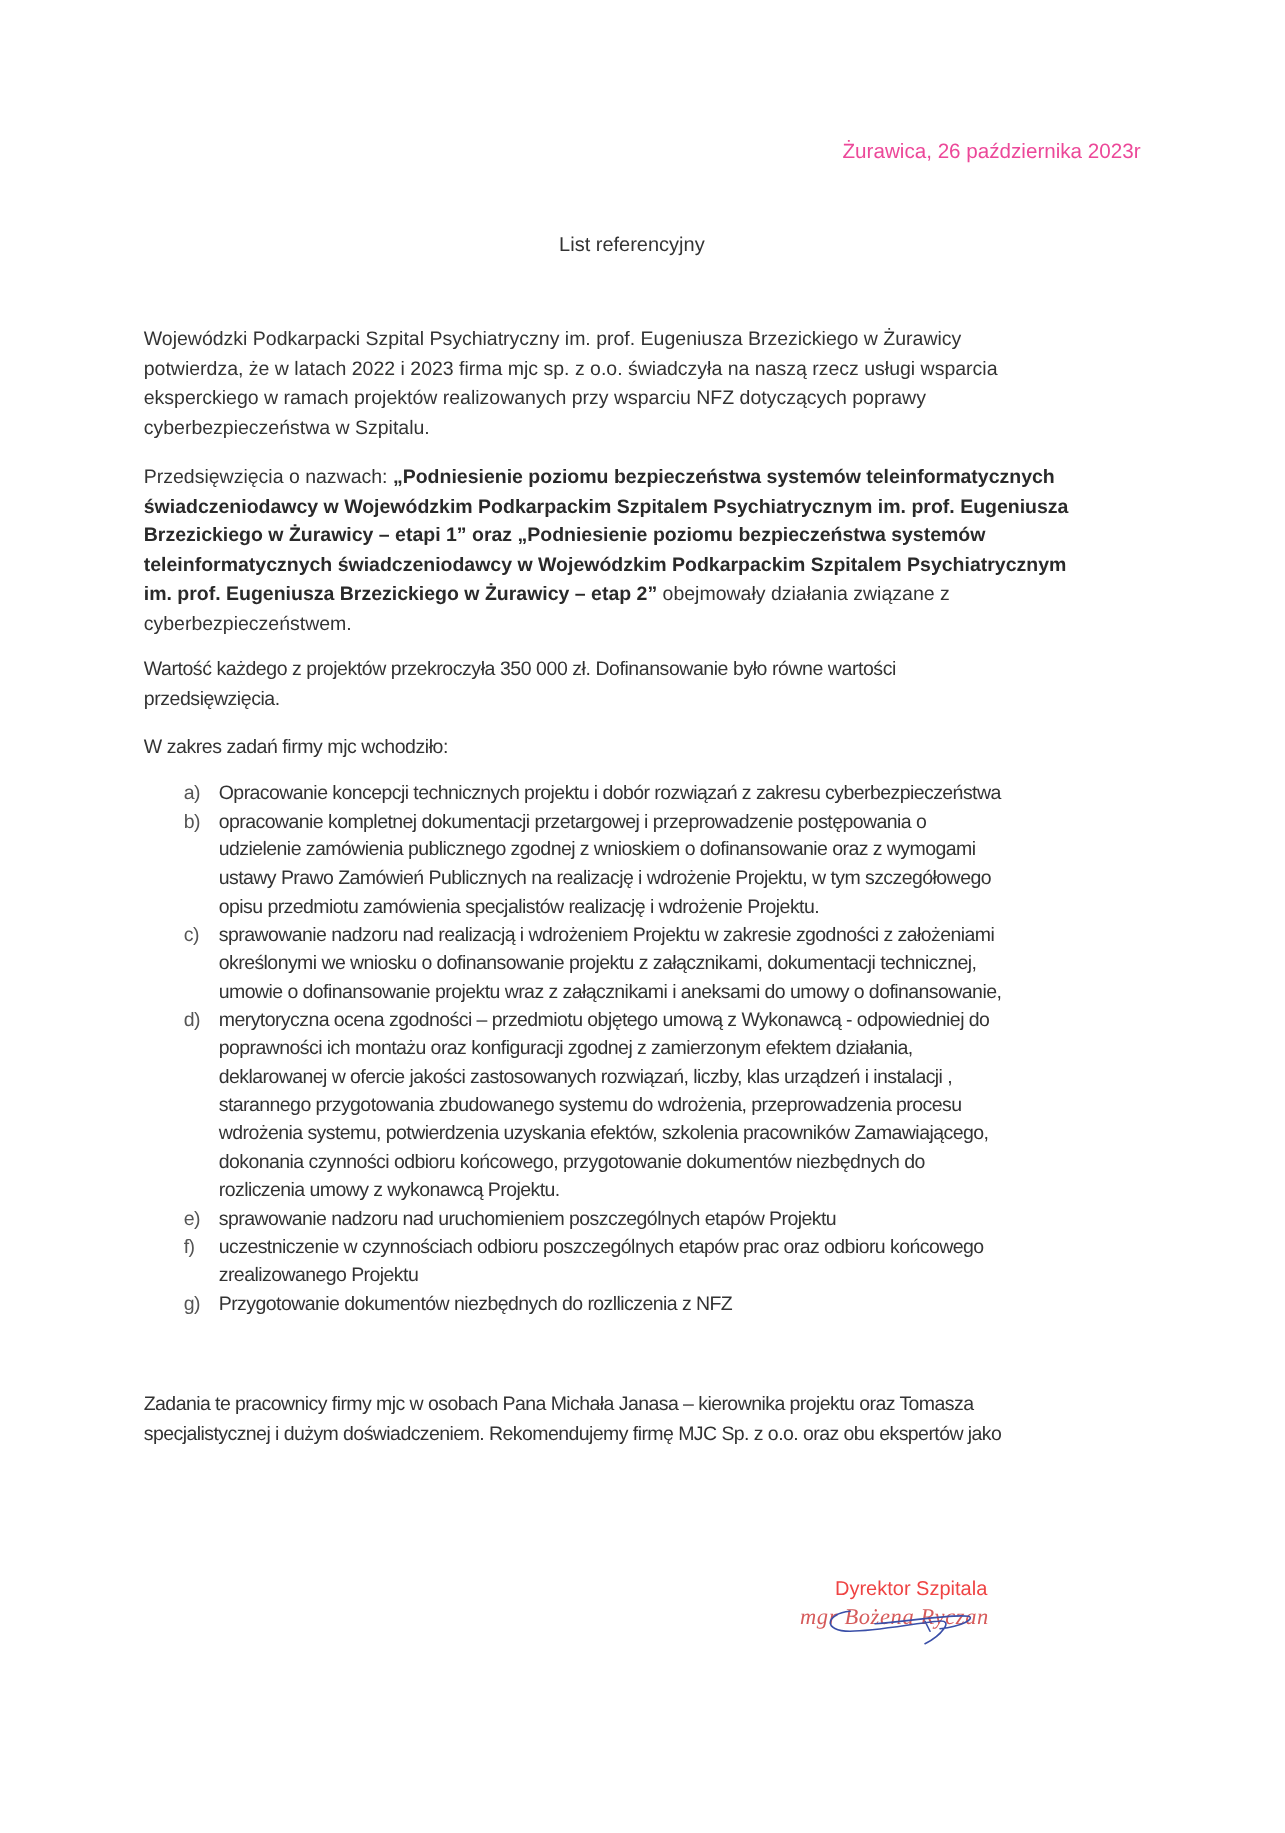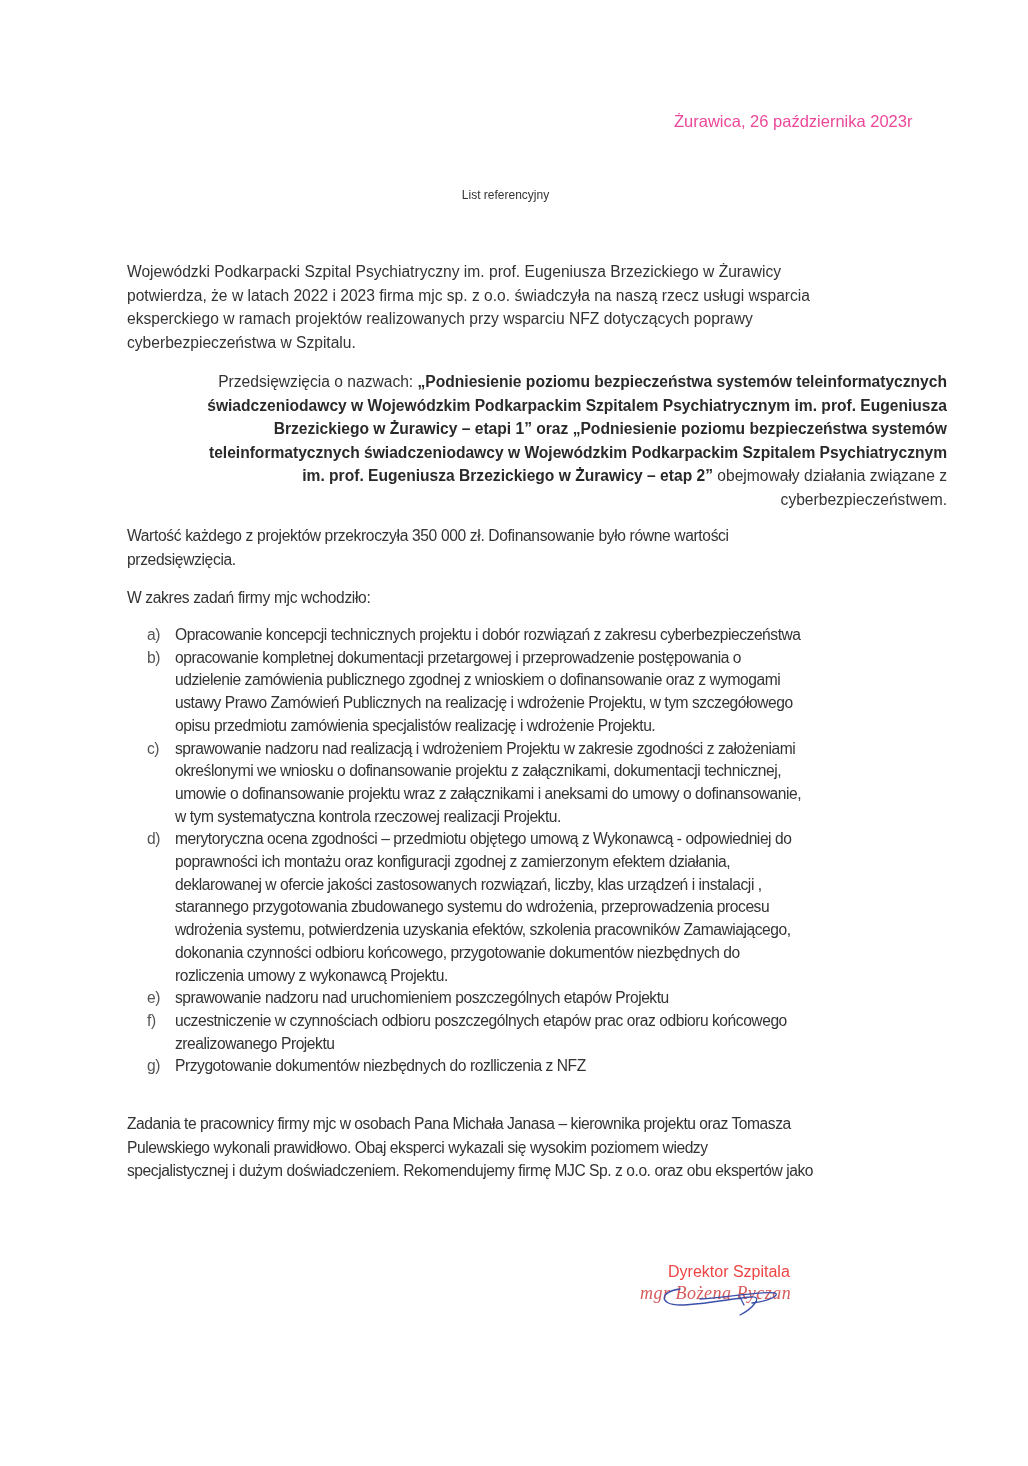"List referencyjny" .title { font-size: 12px -> 16px }
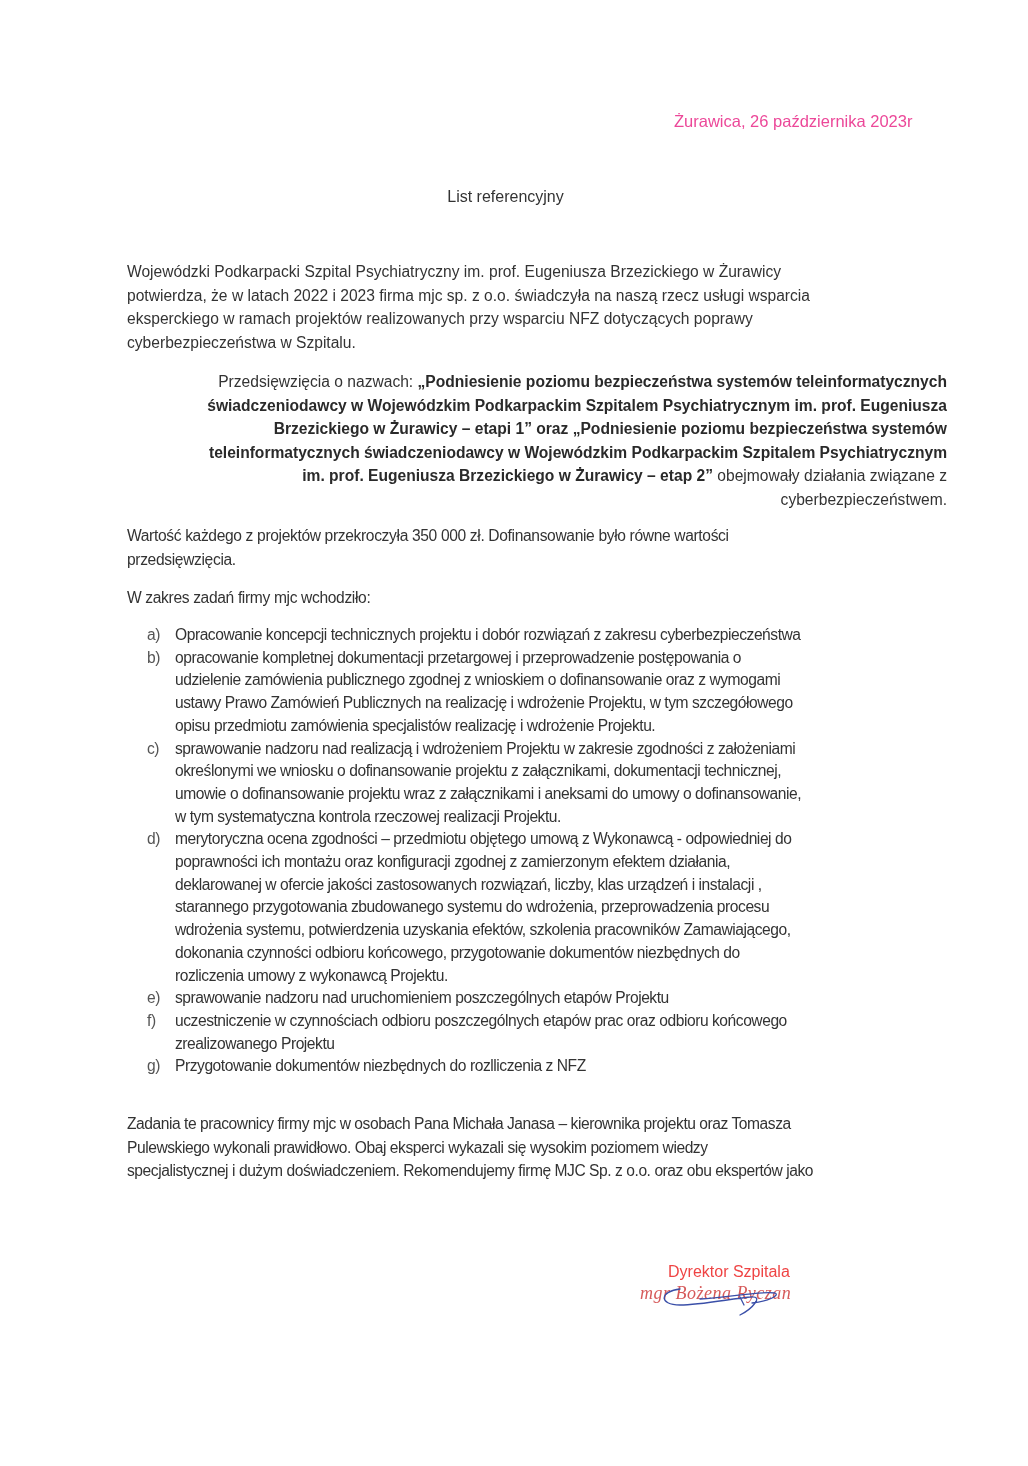"Wojewódzki Podkarpacki Szpital" .para { margin-left: 12px -> none }
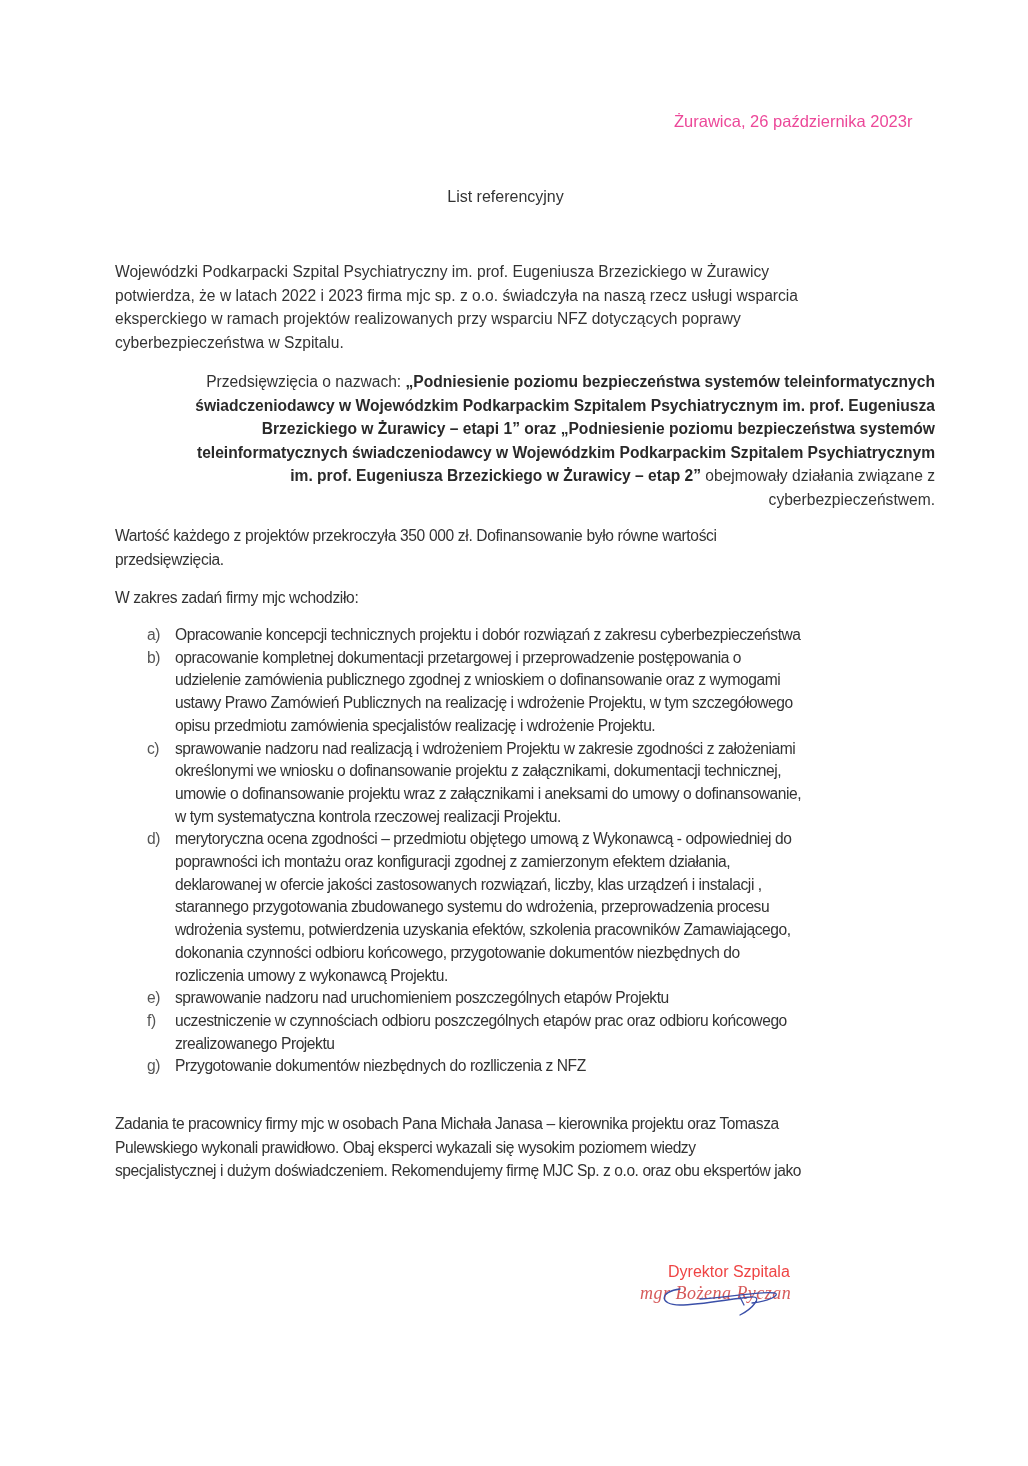"Przedsięwzięcia o nazwach: „Podniesienie" .p2 { text-align: right -> none }
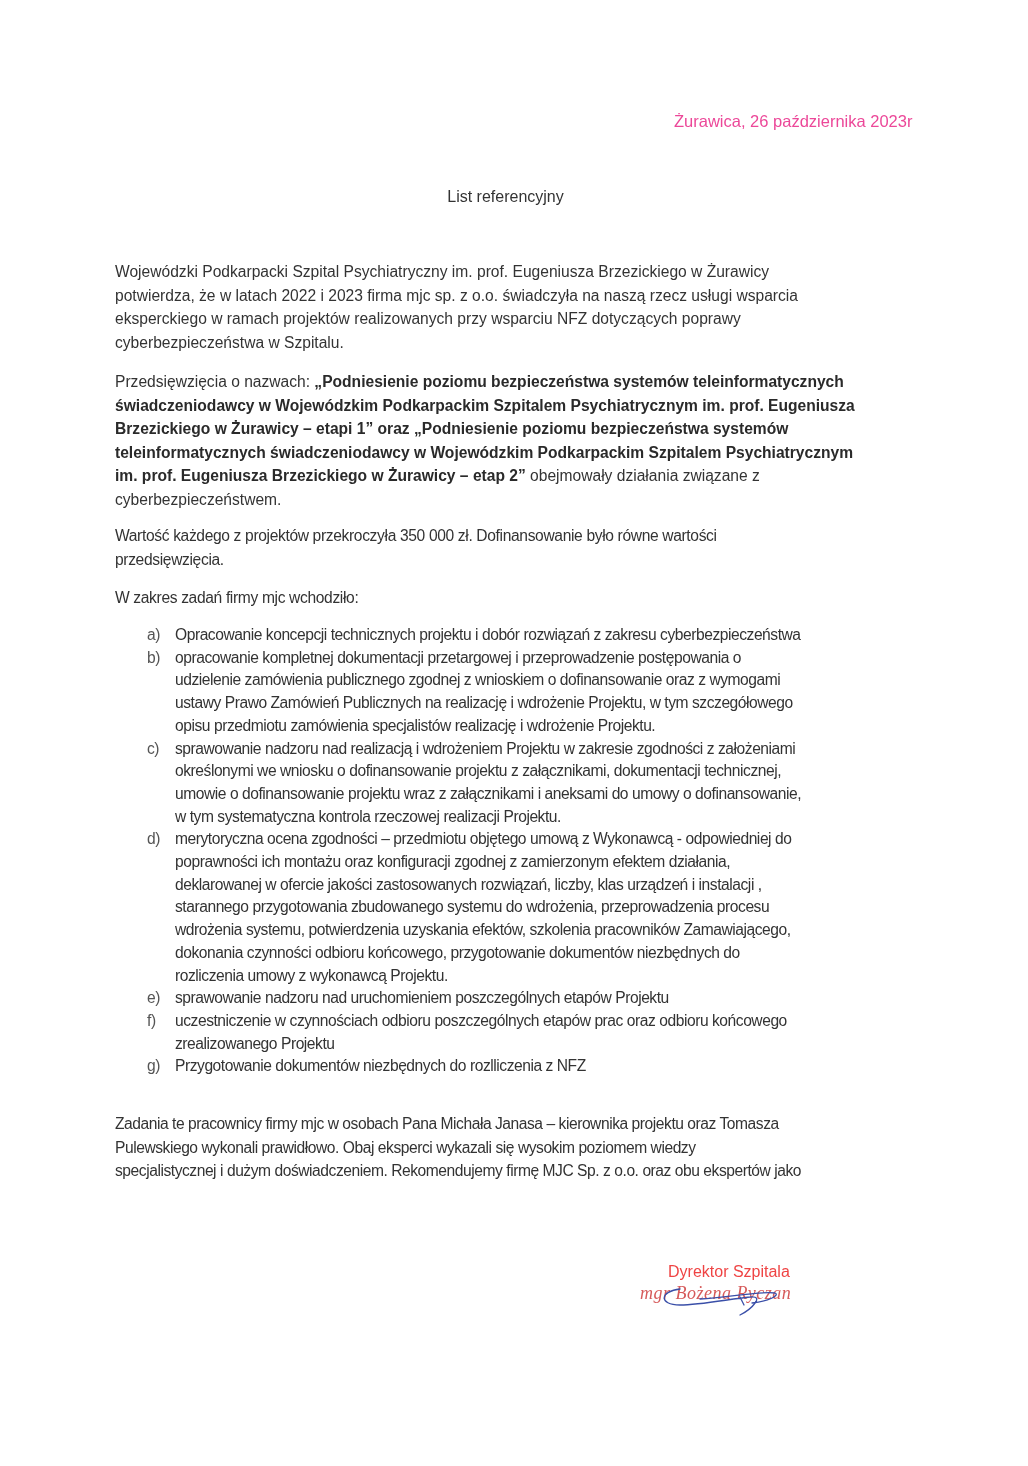"w tym systematyczna kontrola rzeczowej" span.line { html: <span>w tym systematyczna kontrola rzeczowej realizacji Projektu.</span> -> none }
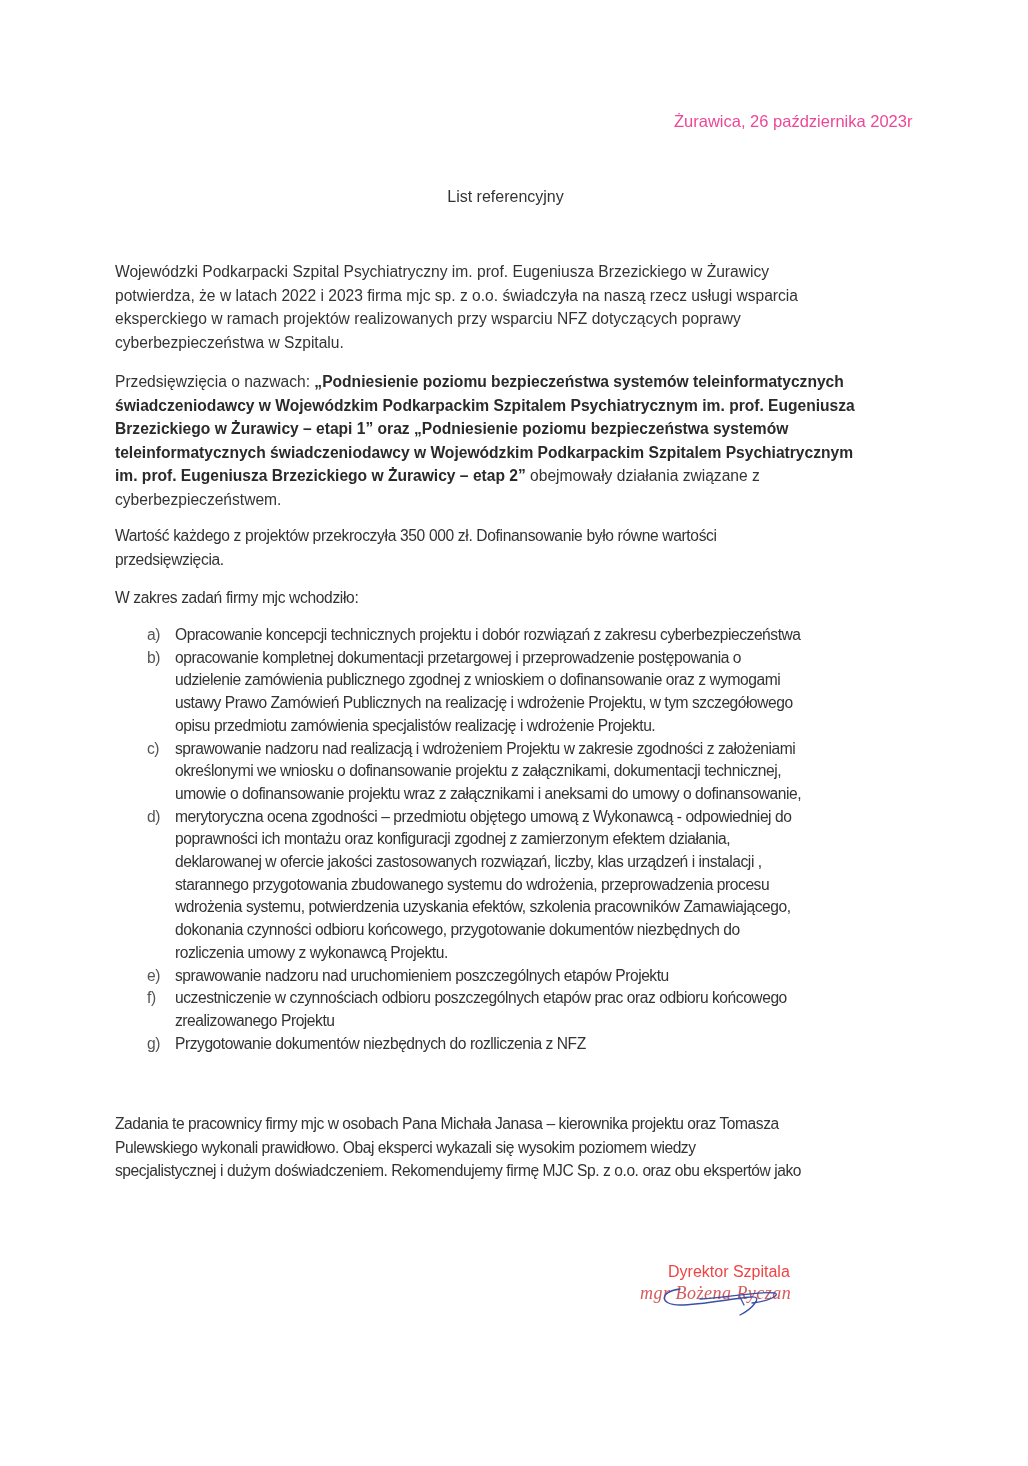"Pulewskiego wykonali prawidłowo. Obaj" span.line { html: <span>Pulewskiego wykonali prawidłowo. Obaj eksperci wykazali się wysokim poziomem wiedzy</span> -> none }
